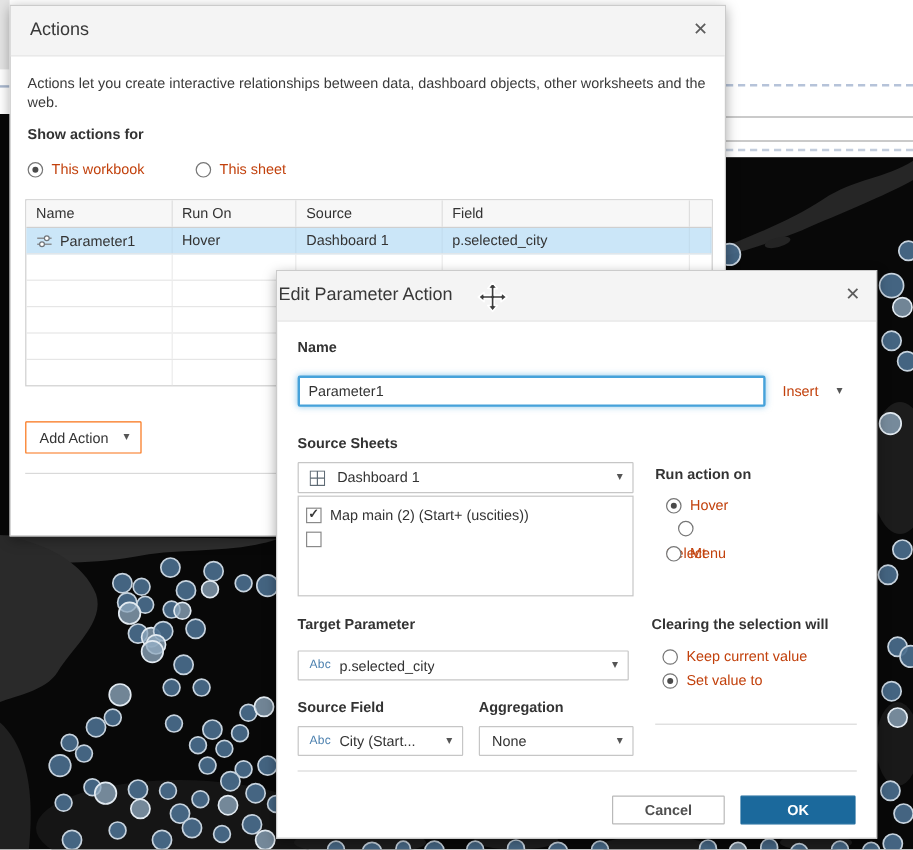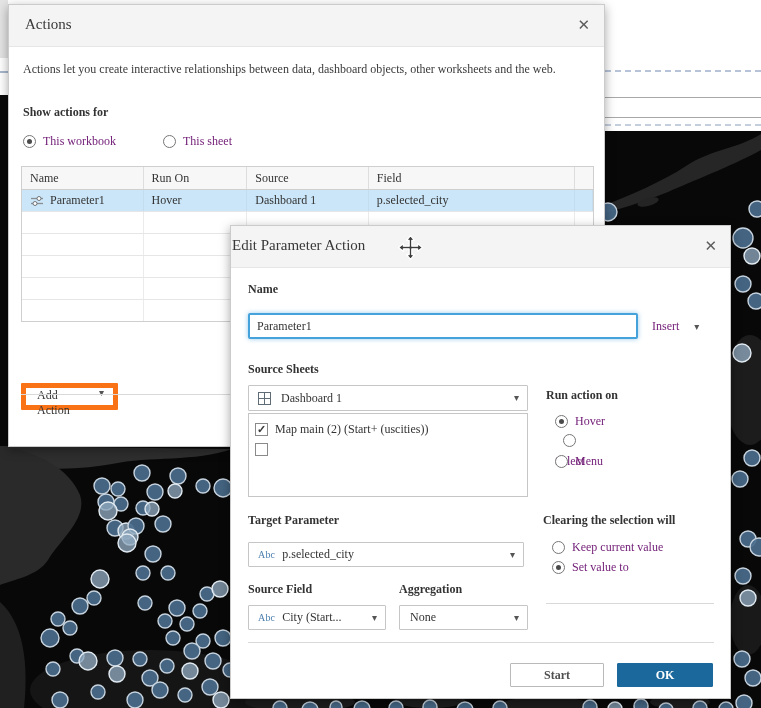"Actions" #stage { font-family: Liberation Serif, serif -> Liberation Sans, sans-serif }
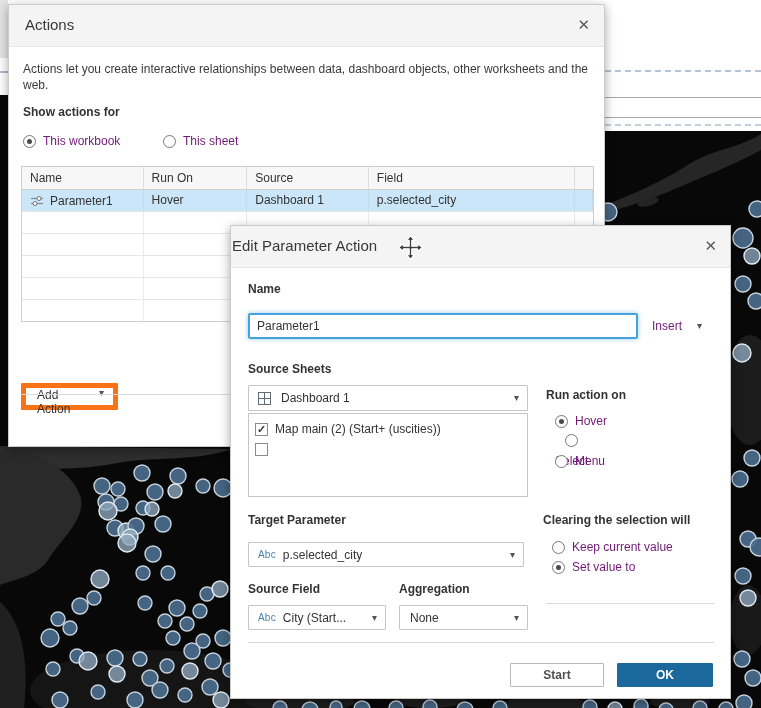"This workbook" .opt .olbl { color: #701a75 -> #c2410c }
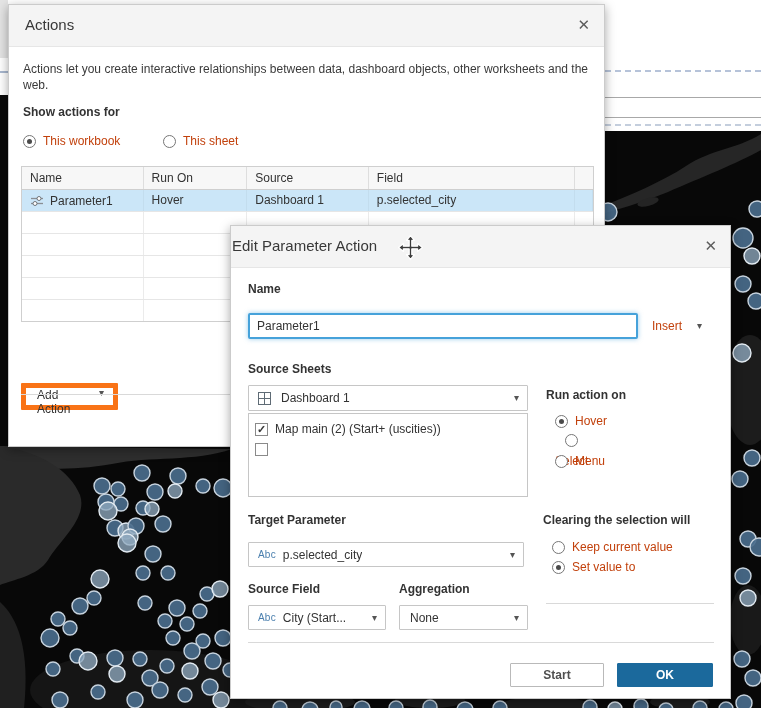"Add Action" .push-btn { align-items: flex-start -> center; border: 5px solid #f97316 -> 1px solid #f97316; margin-top: 32px -> none }
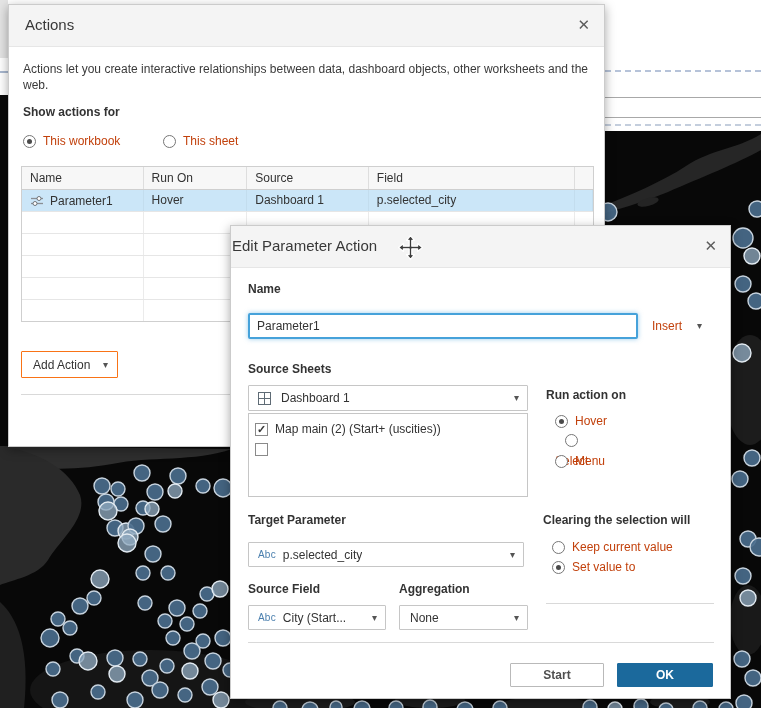"Start" div.btn-secondary { text: Start -> Cancel }
